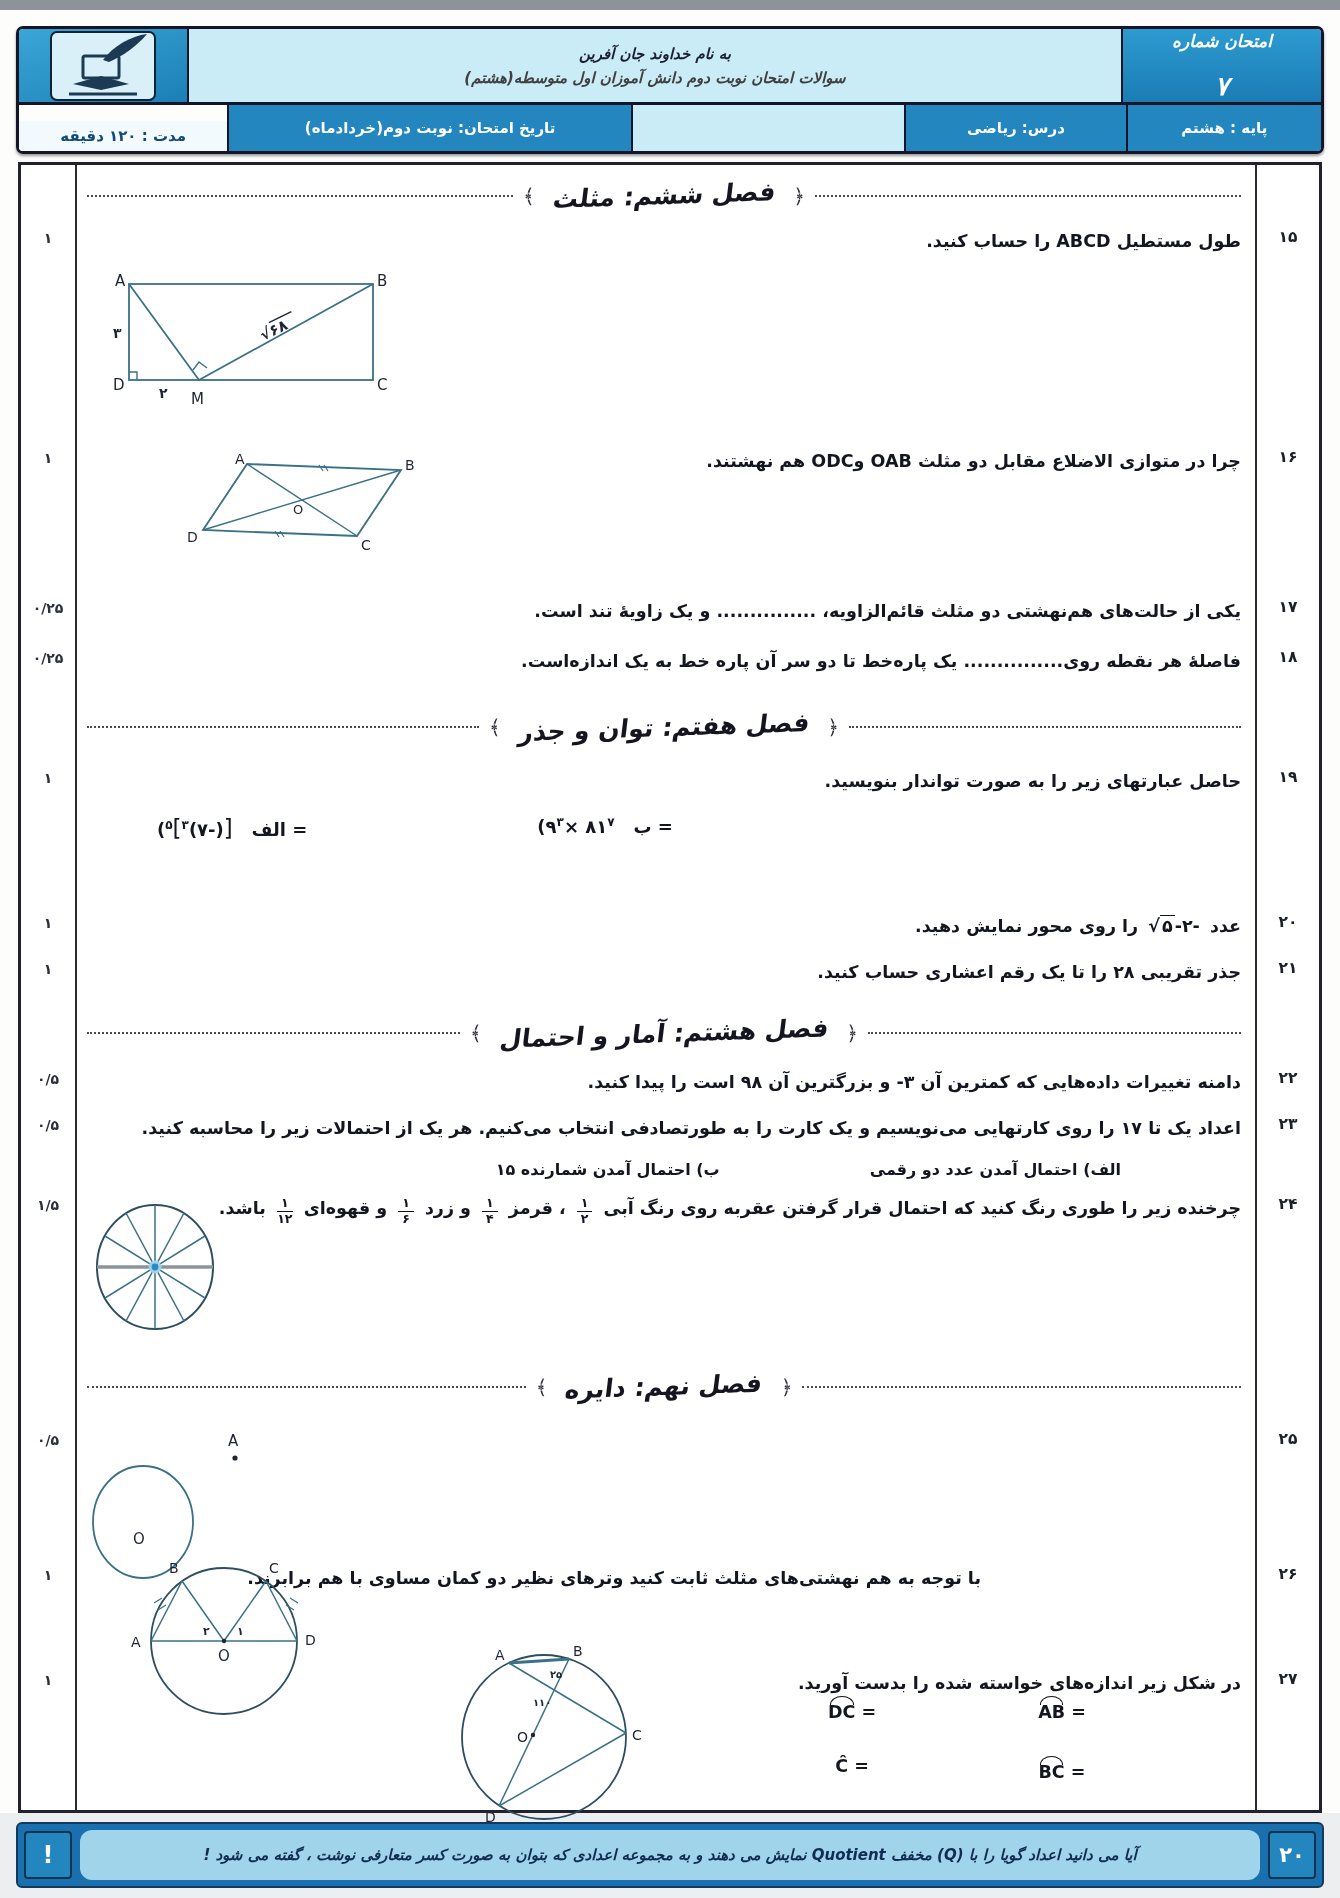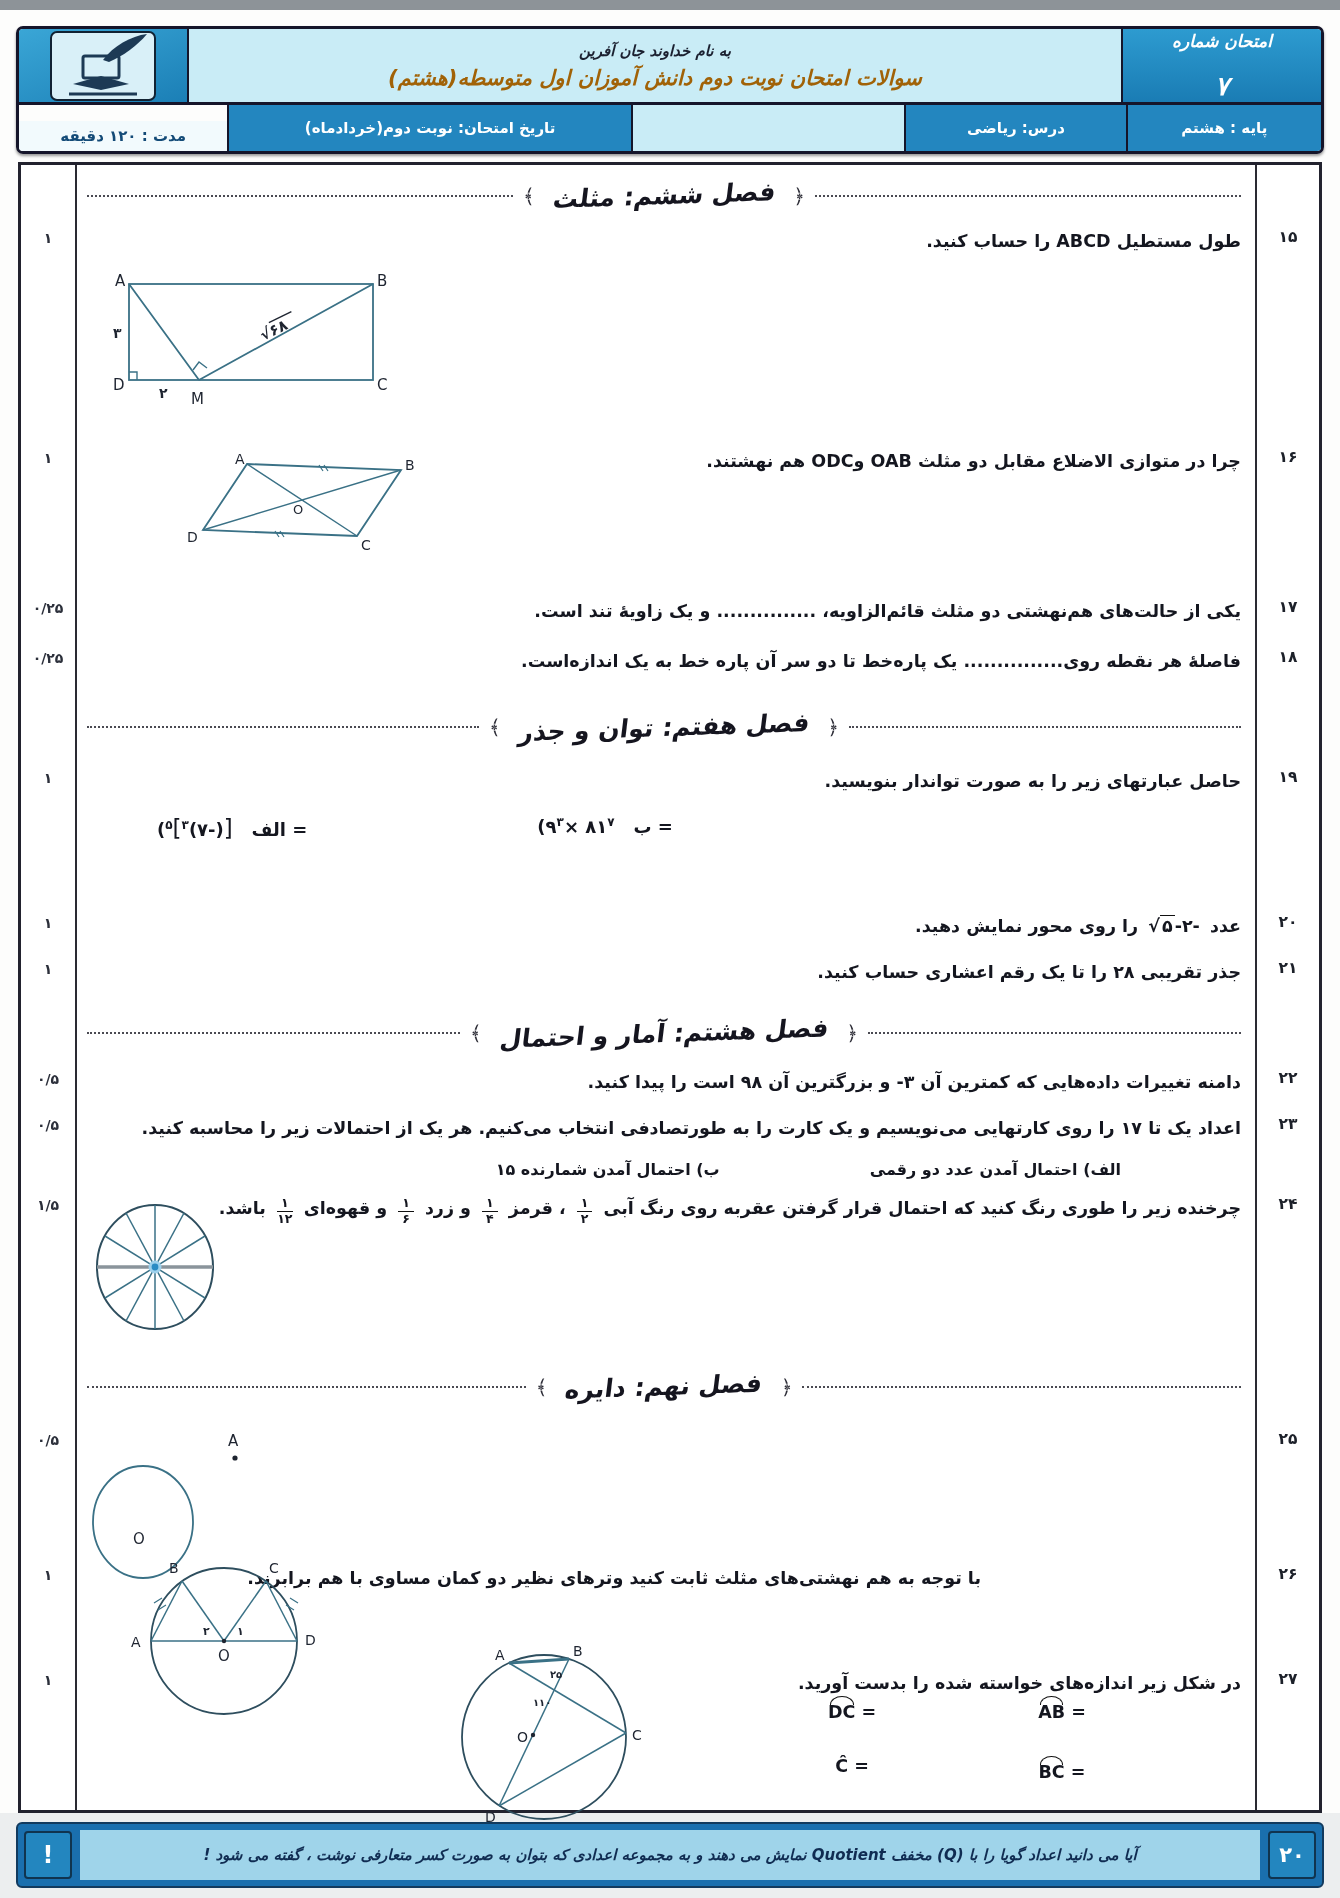"سوالات امتحان نوبت دوم دانش" .hdr-title { color: #a16207 -> #404040; font-size: 21px -> 15px }
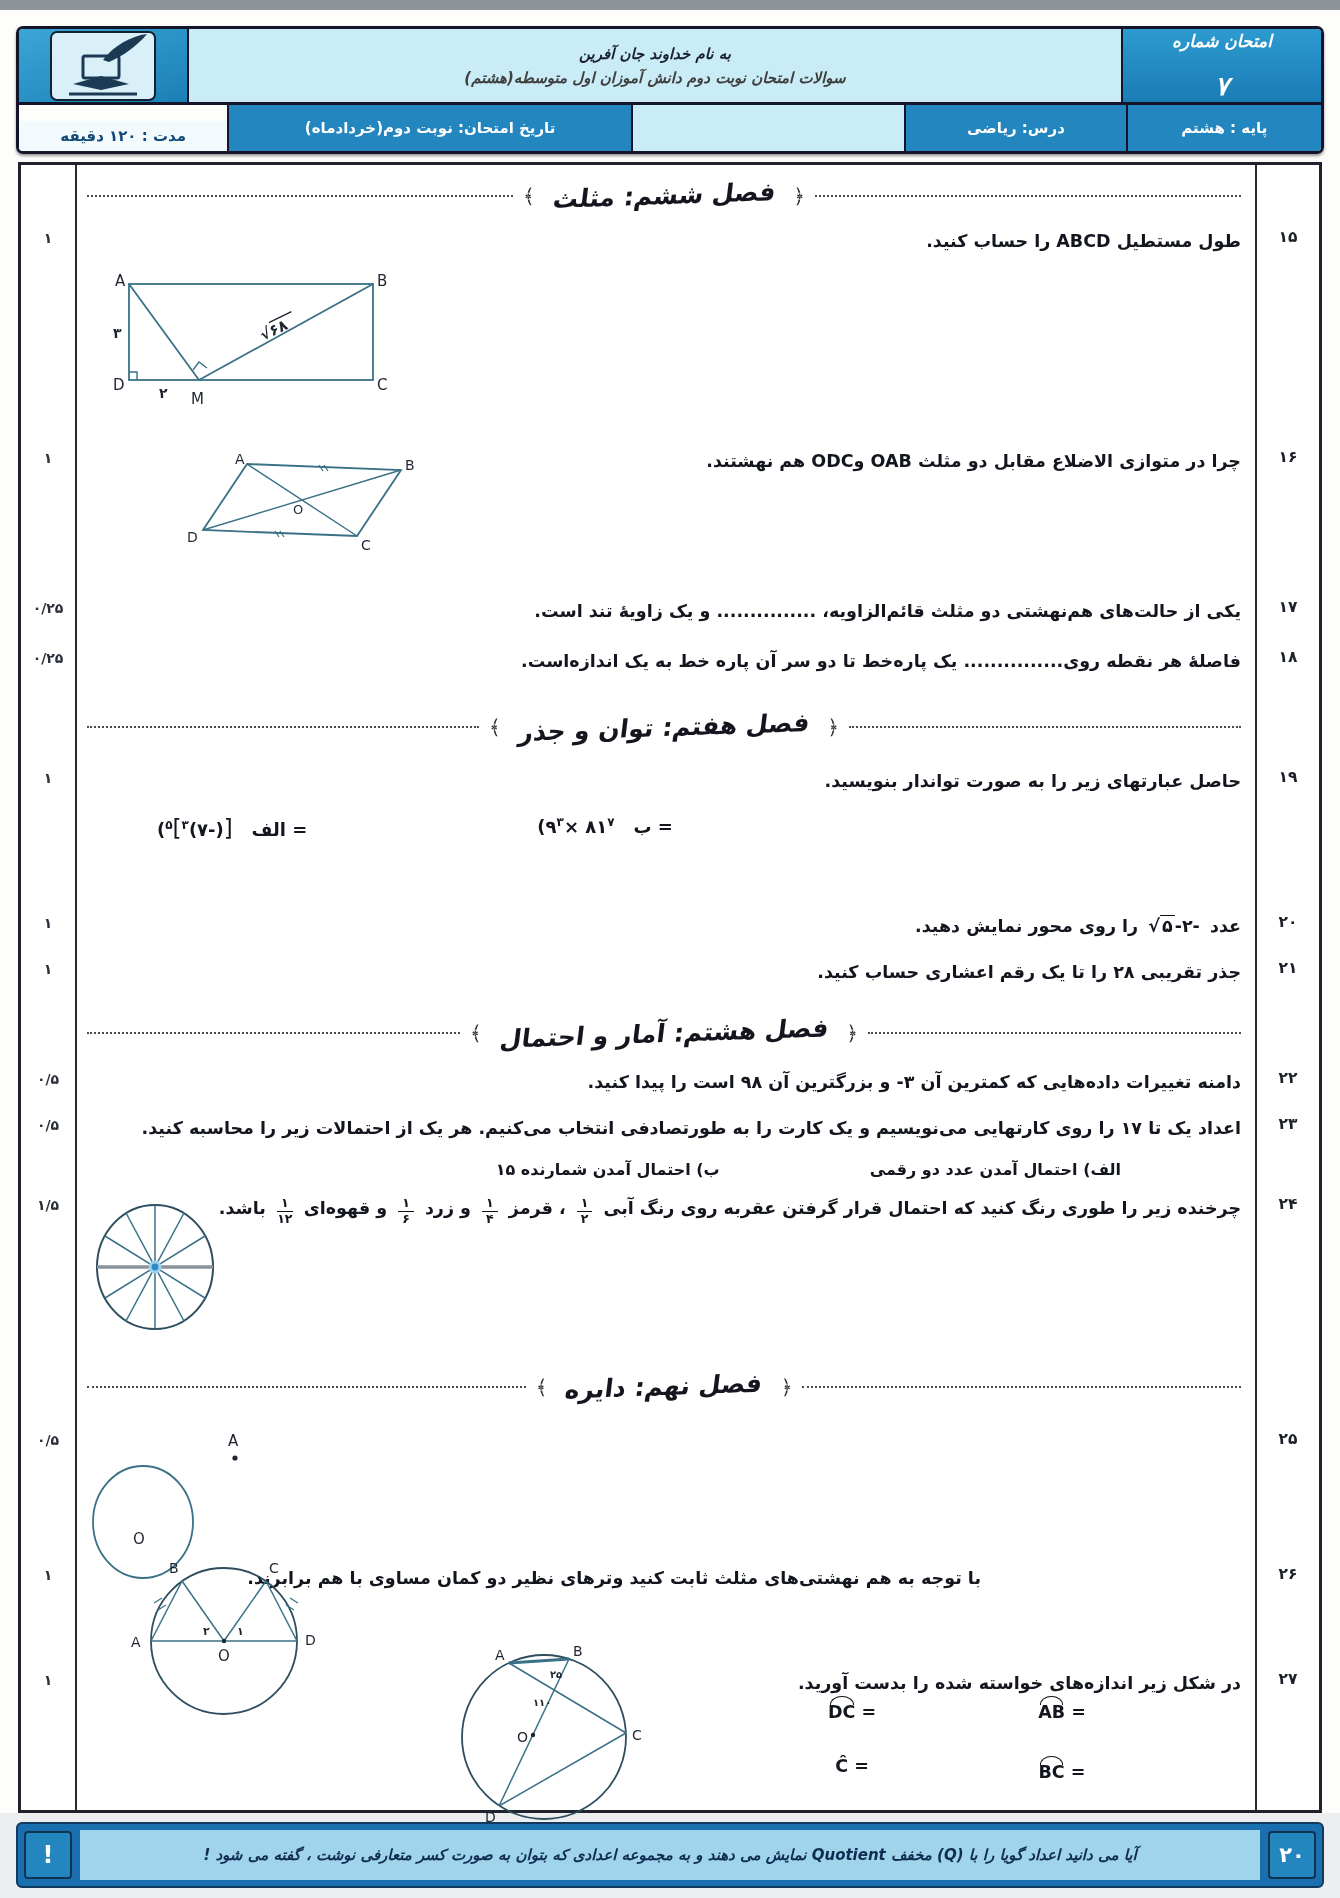"آیا می دانید اعداد گویا" .f-panel { border-radius: 0 -> 12px }
